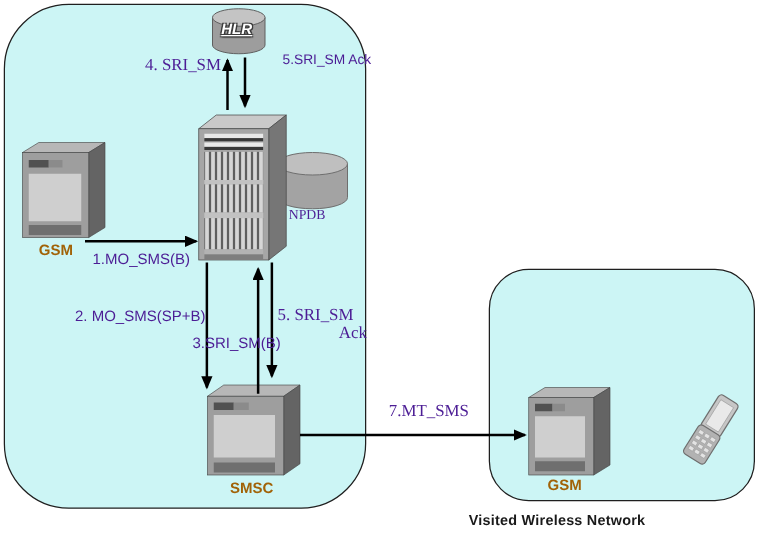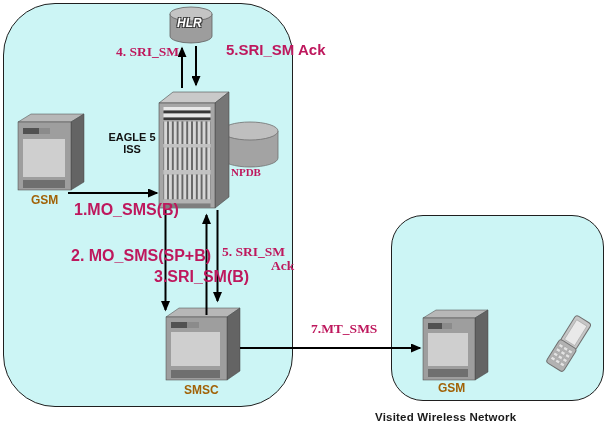"HLR" div.lbl { text-decoration: none -> underline }
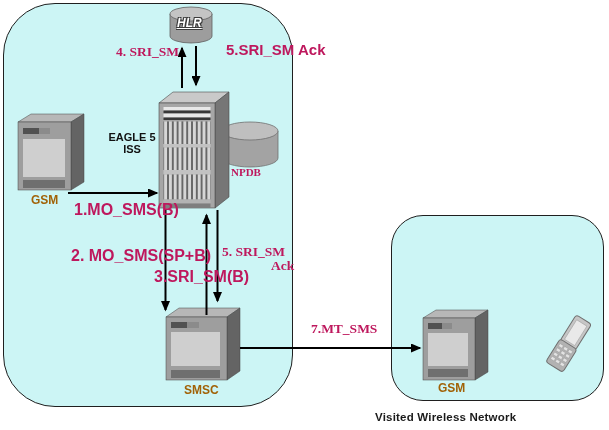"4. SRI_SM" .lbl { color: #be185d -> #4c1d95; font-weight: bold -> none }
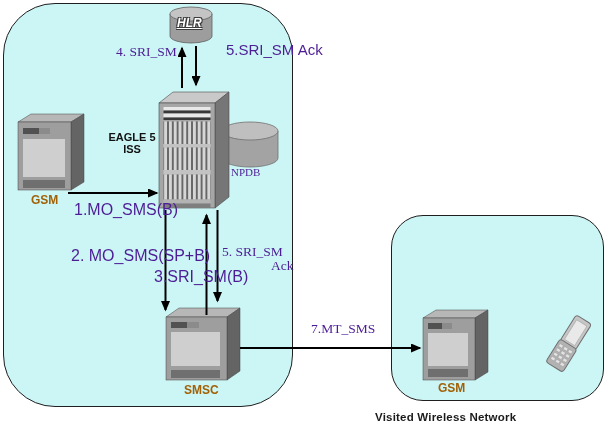"5.SRI_SM Ack" .sans11 { font-size: 15px -> 11px }
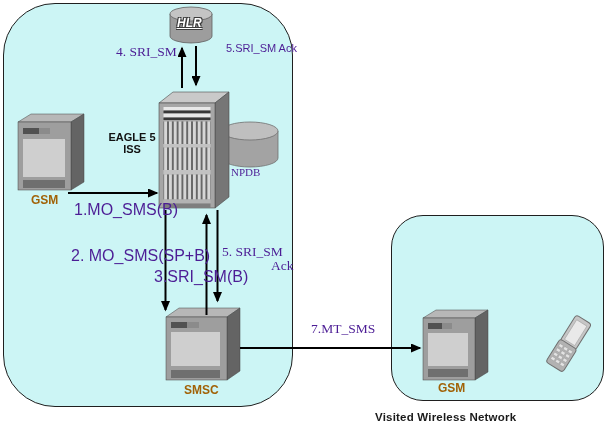"EAGLE 5" div.lbl { html: <div> <div>EAGLE 5</div> <div>ISS</div> </div> -> none }
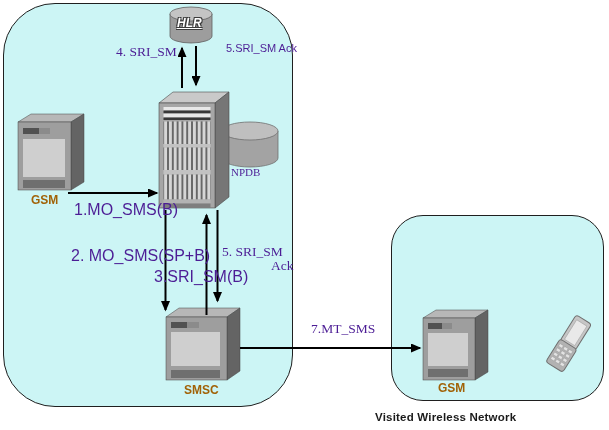"1.MO_SMS(B)" .sans12 { font-size: 16px -> 12px }
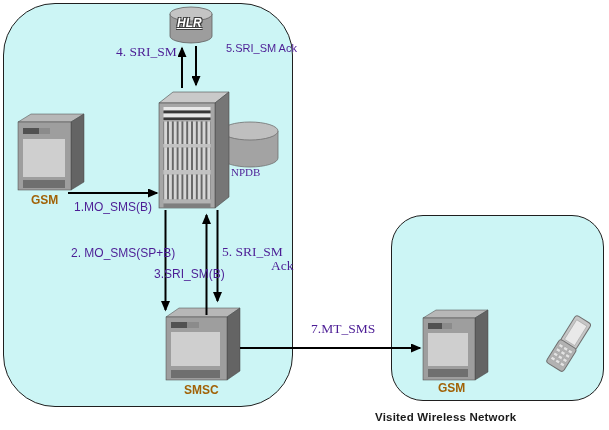"2. MO_SMS(SP+B)" div.lbl { margin-left: 11px -> none }
